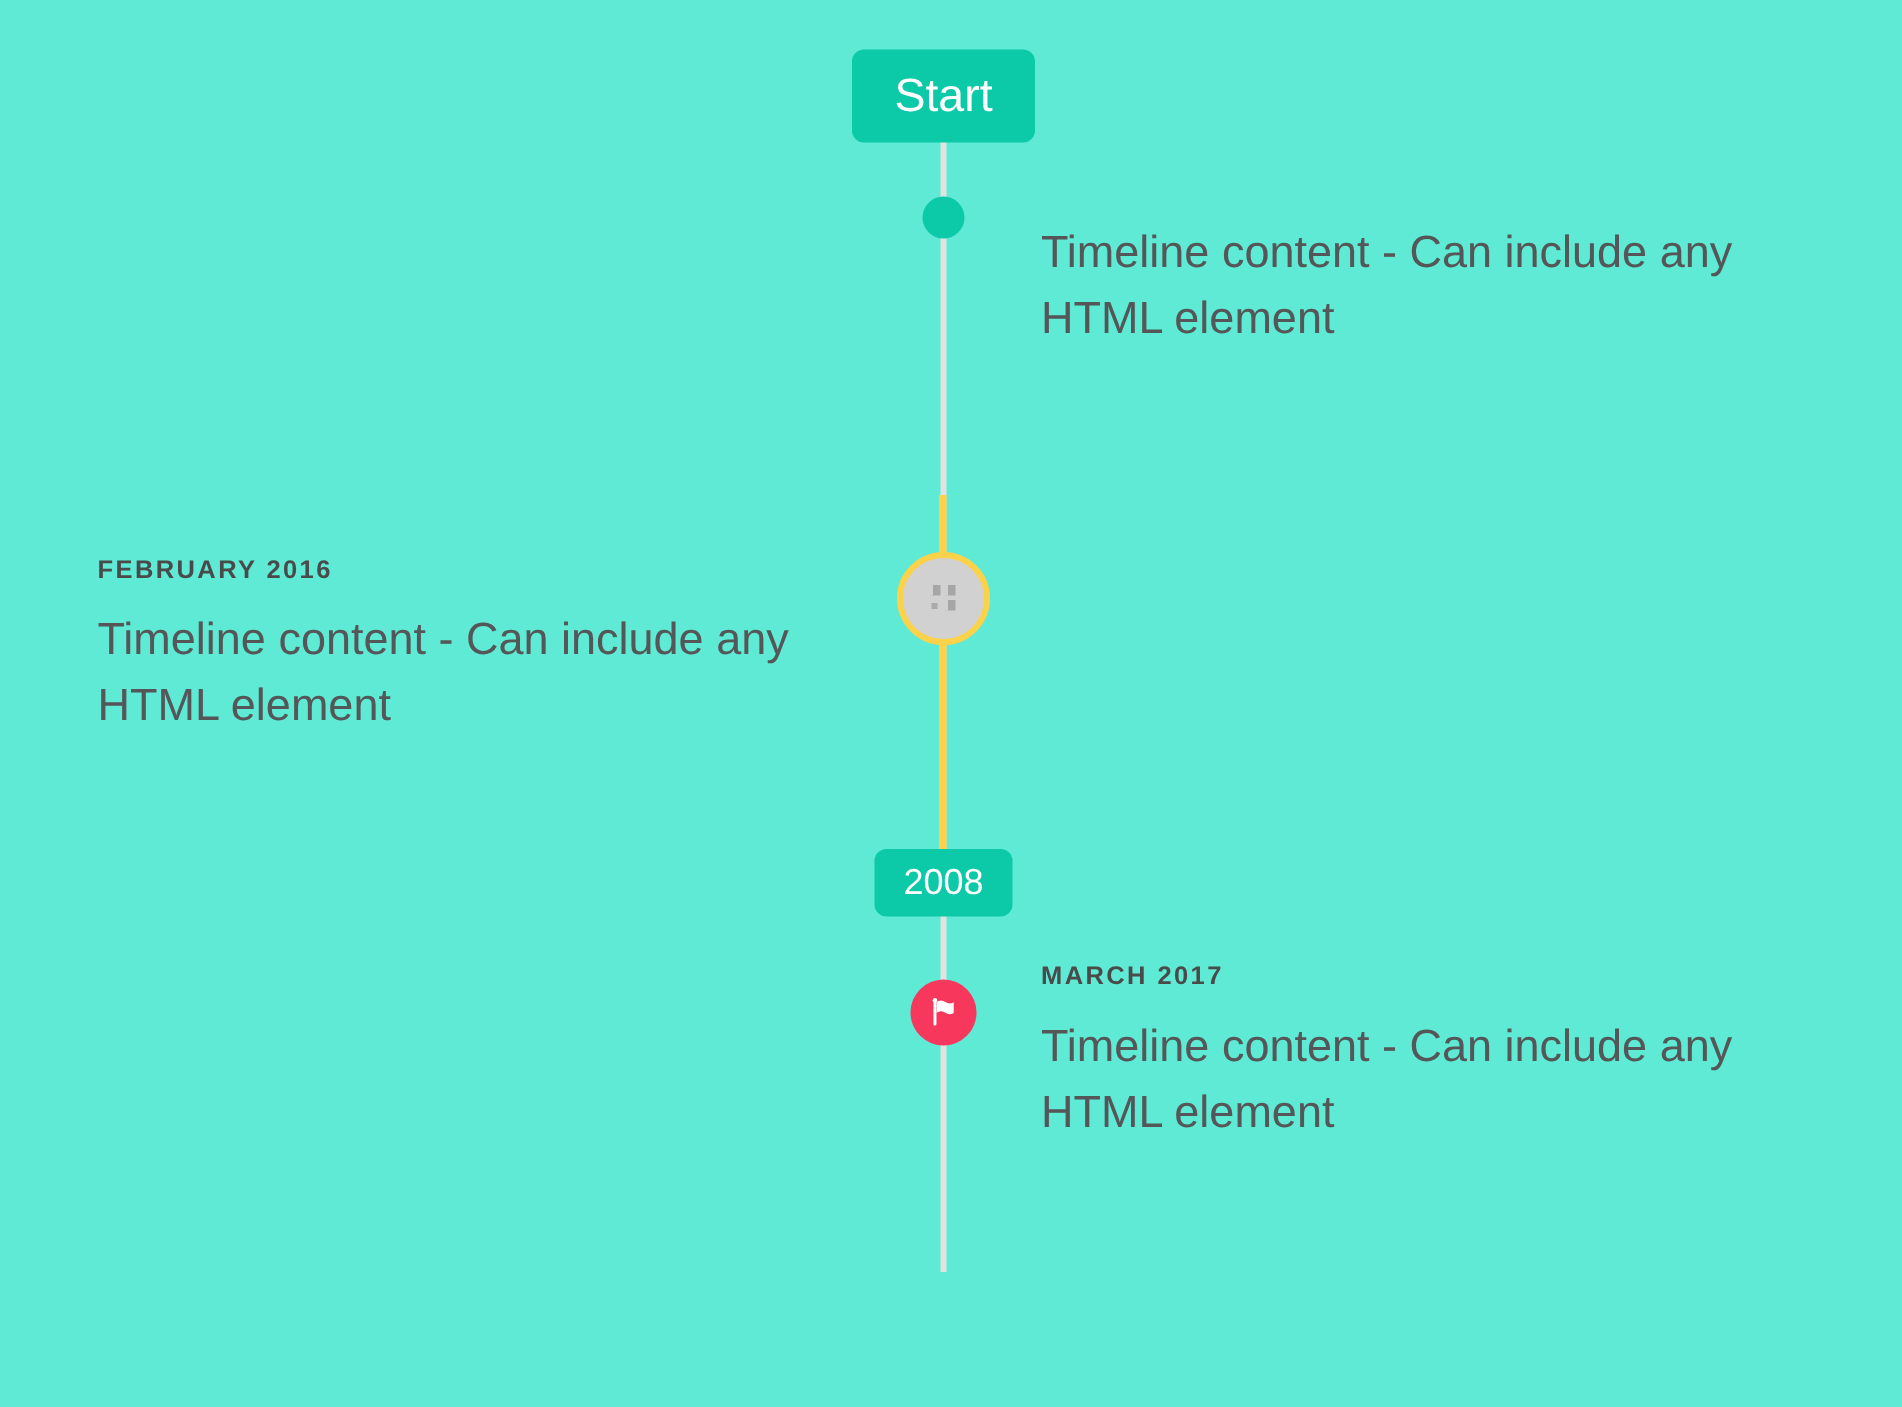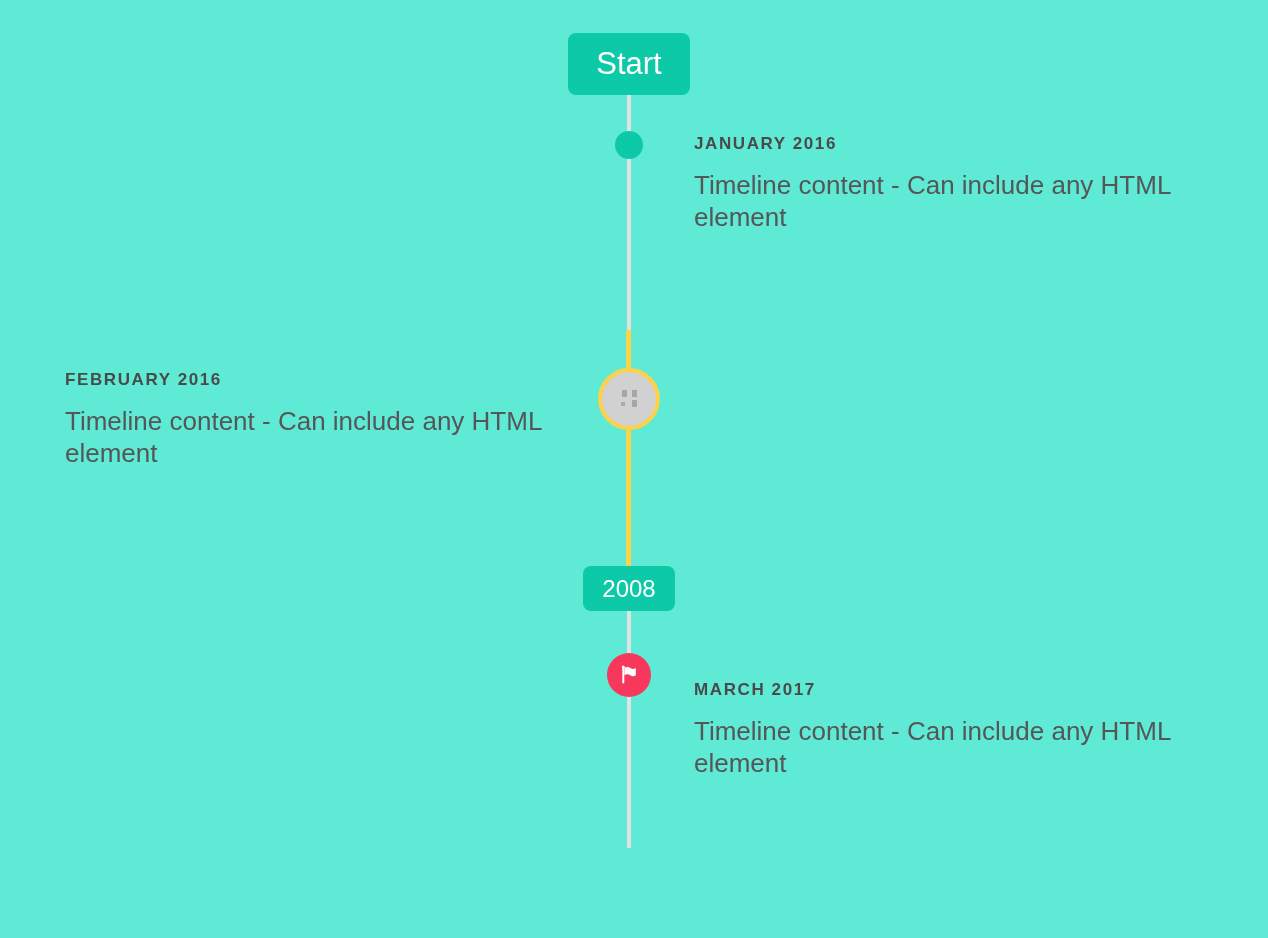"JANUARY 2016" div.event-date { html: <div>JANUARY 2016</div> -> none }
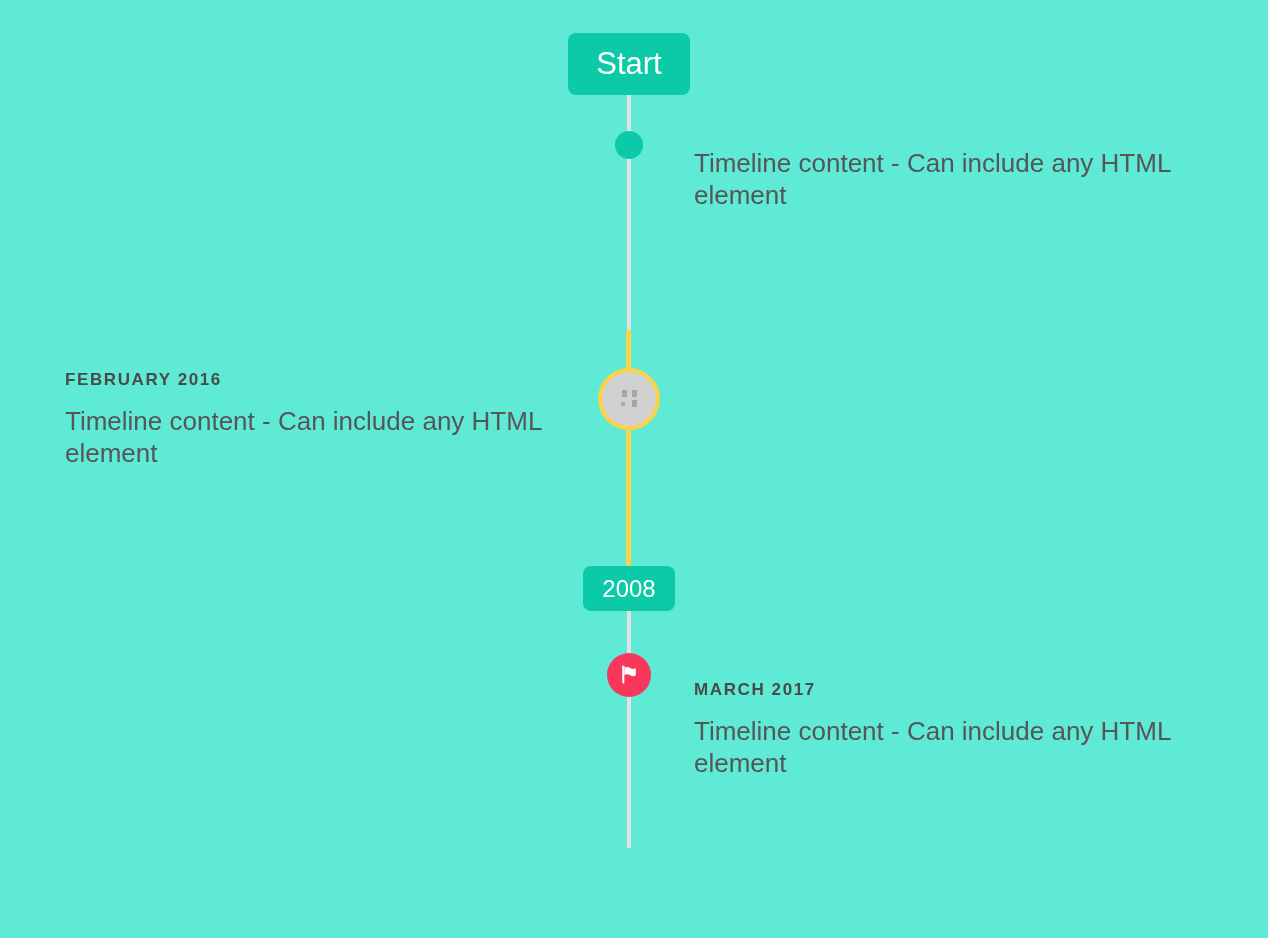"Timeline content - Can include" .event-body { font-size: 26px -> 30px; line-height: 32px -> 44px }
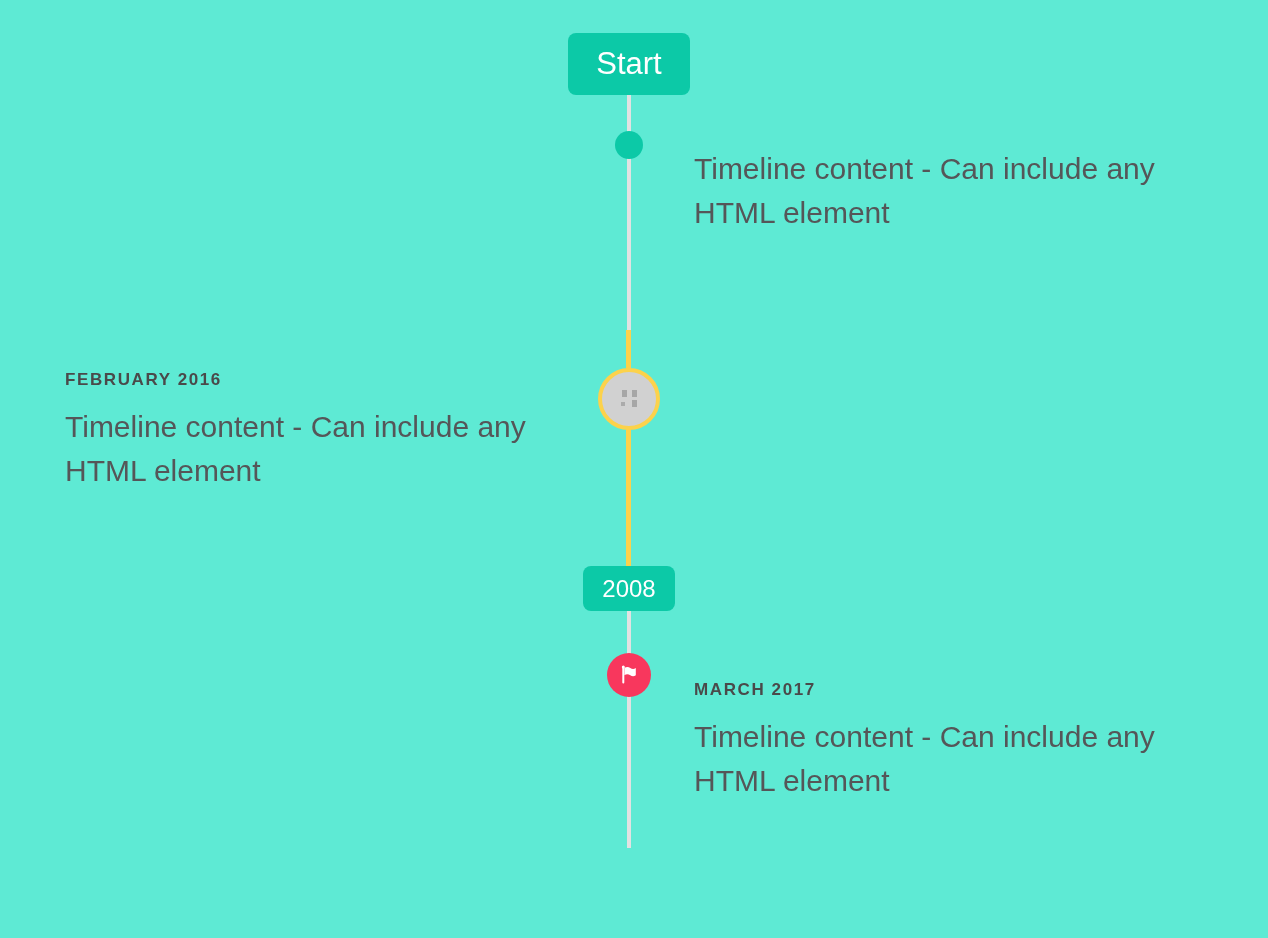"MARCH 2017" .event-mar { top: 679px -> 640px }
